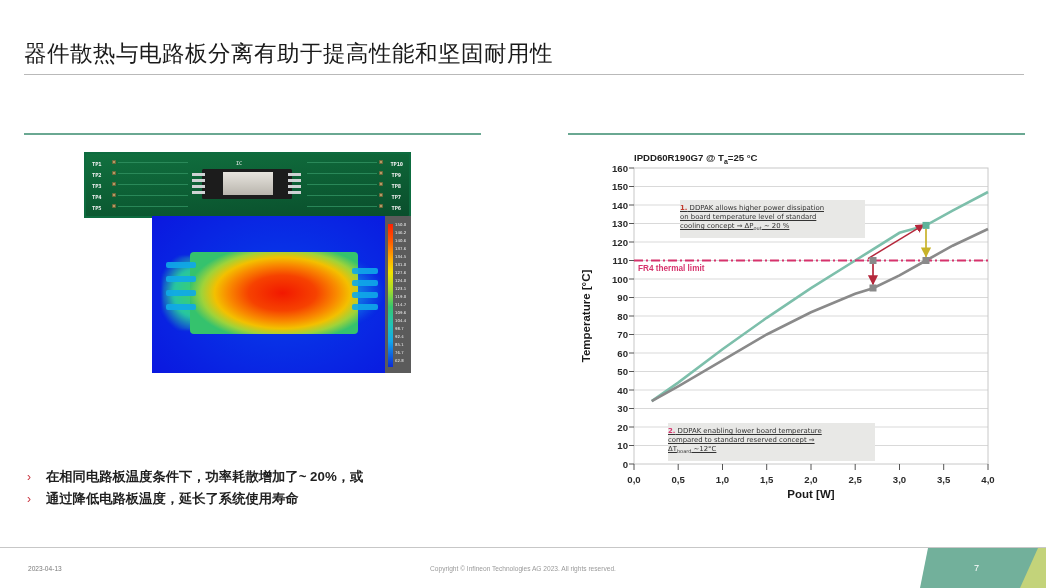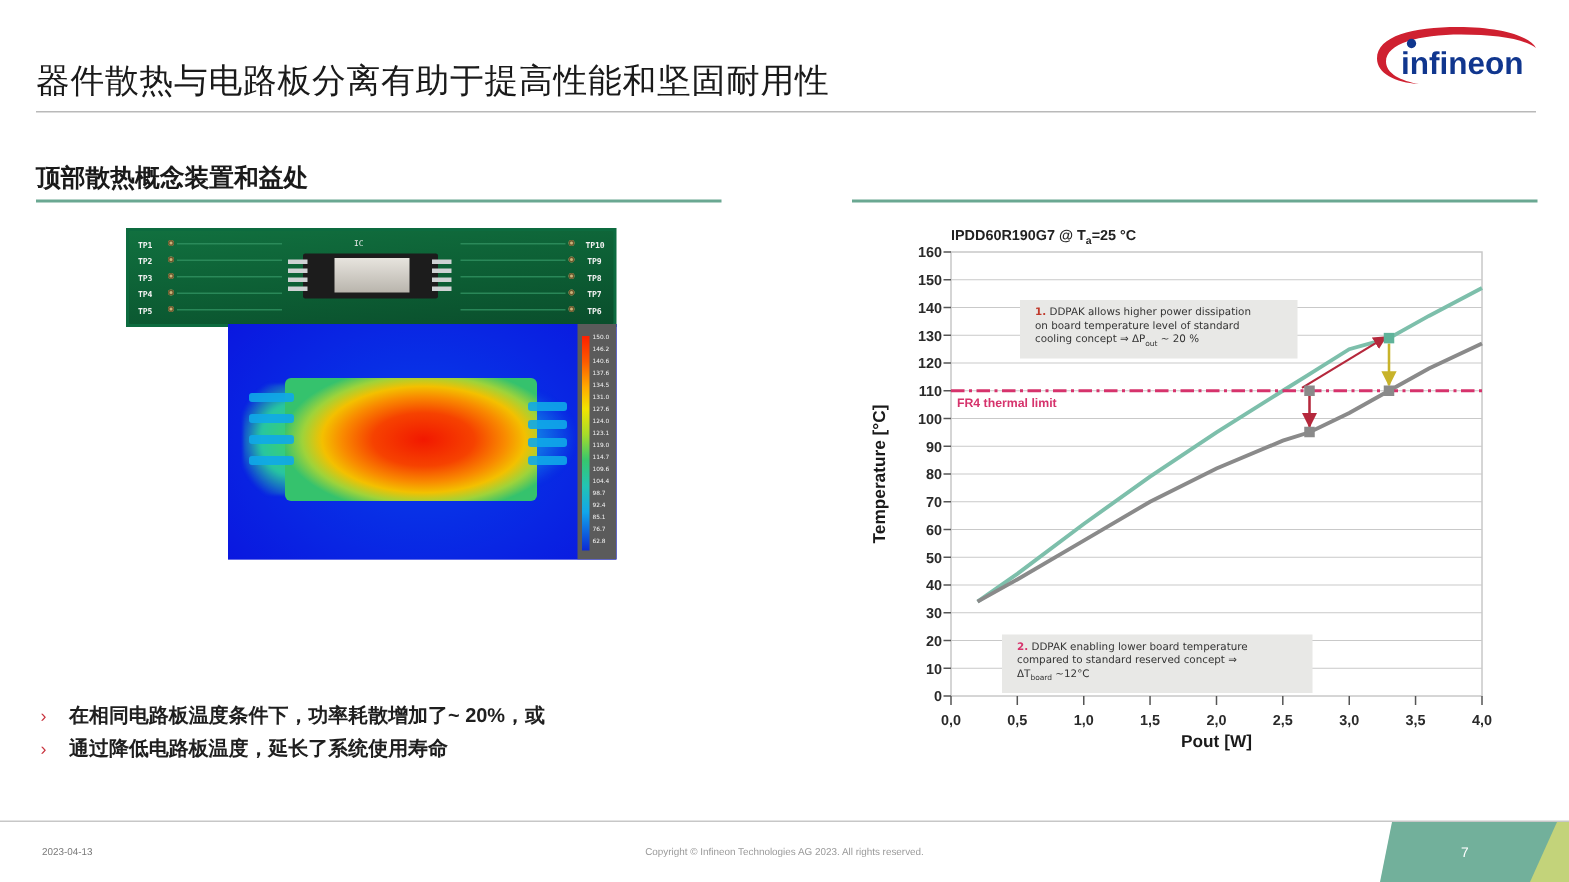"infineon" div { html: <div> <svg> <path></path> <circle></circle> <text>infineon</text> </svg> </div> -> none }
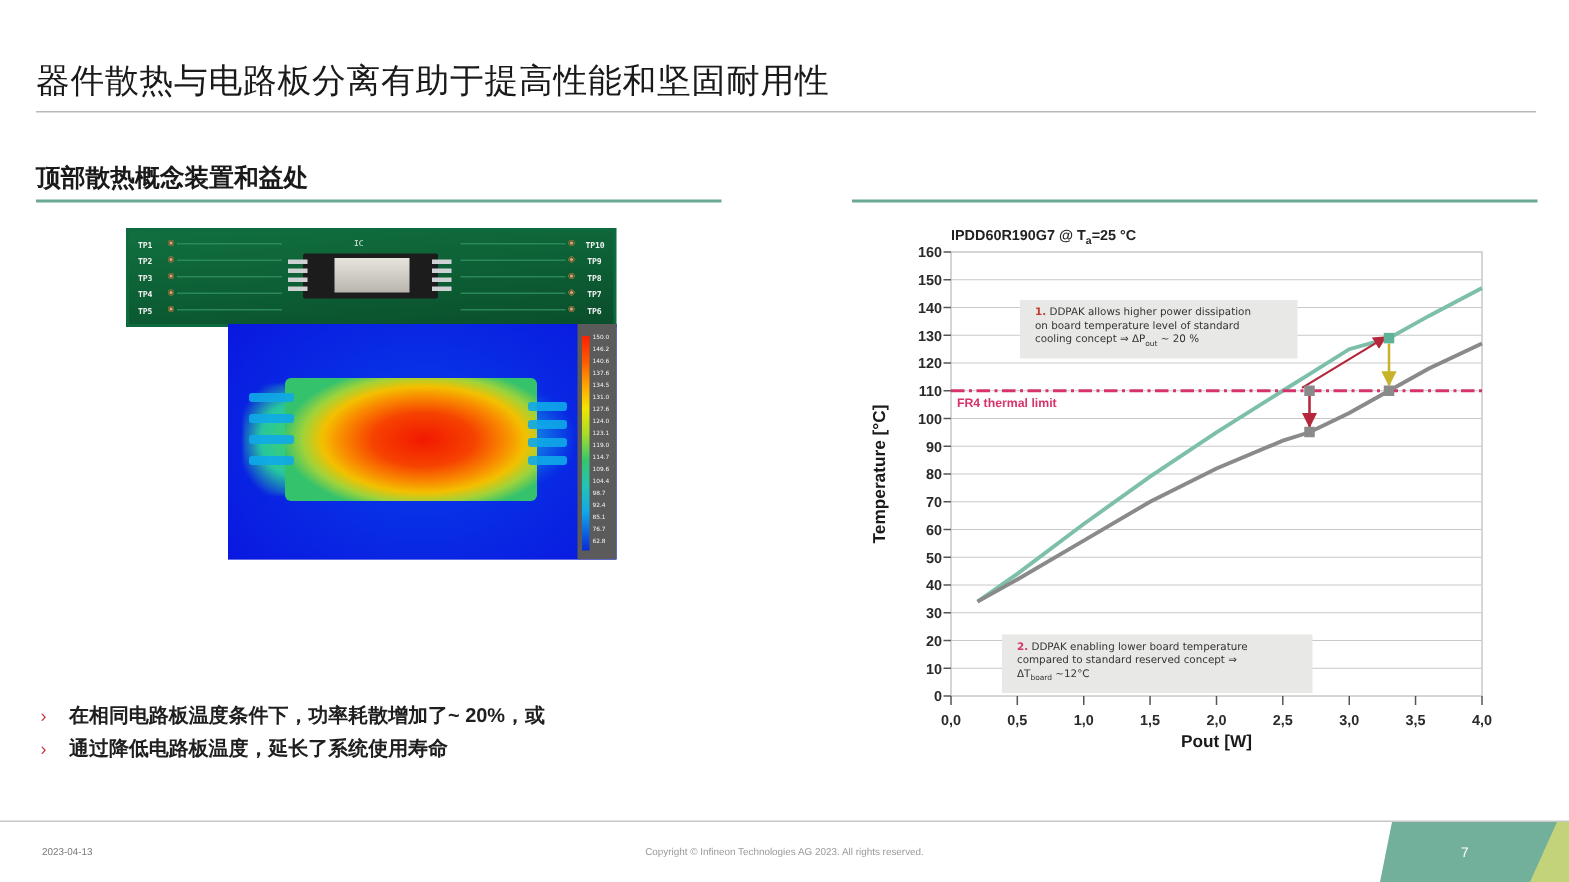"顶部散热概念装置和益处" div.col-head { html: <div>顶部散热概念装置和益处</div> -> none }
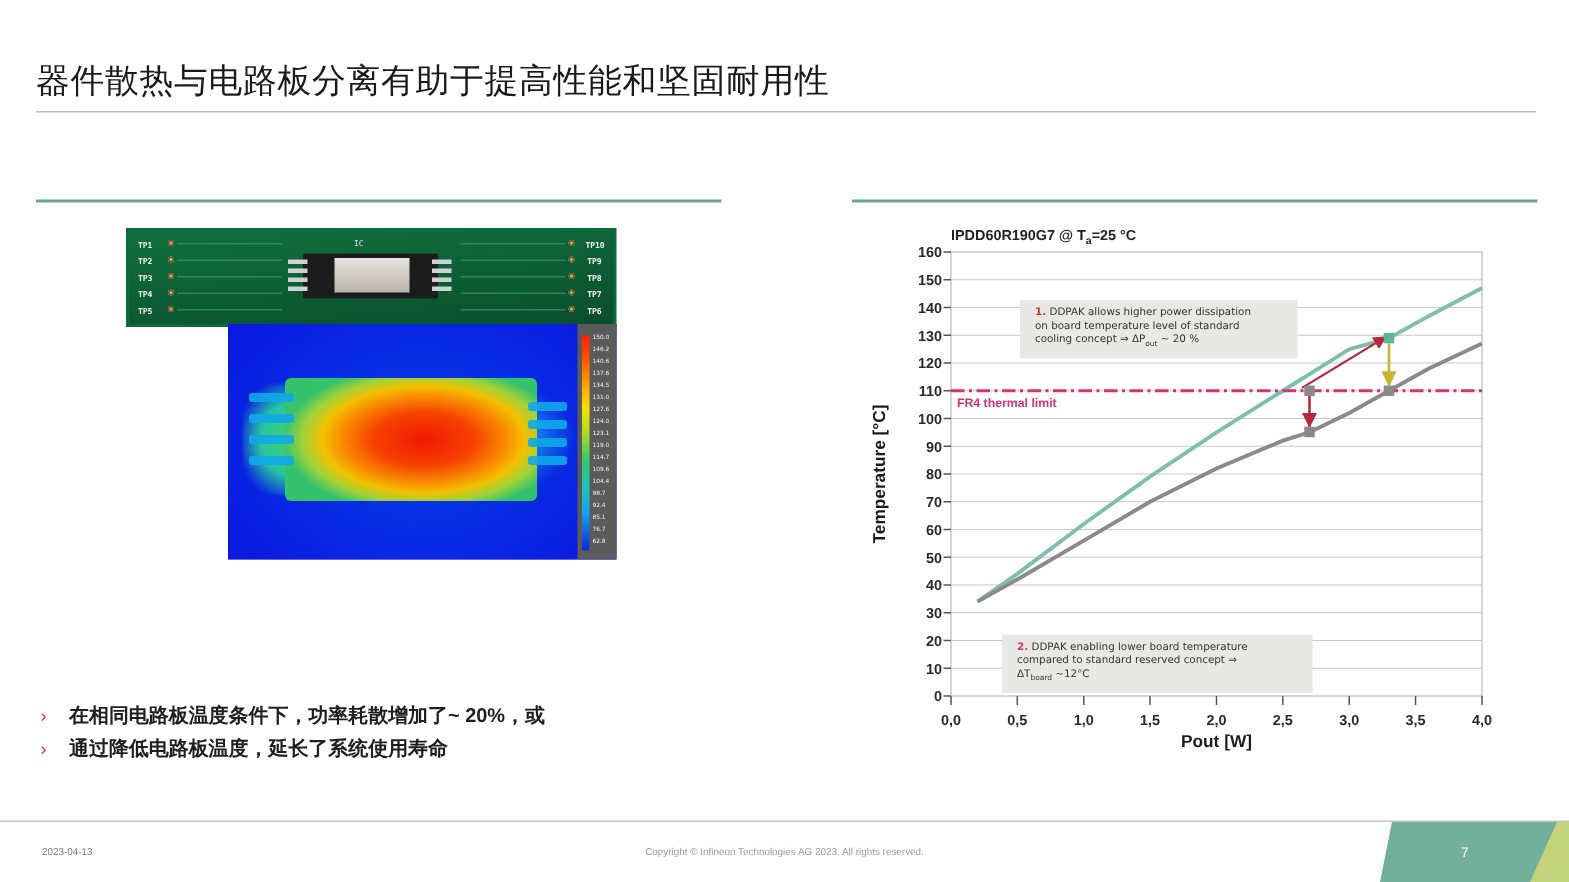"1. DDPAK allows higher power" .annot { padding: 4px 5px 4px 10px -> 4px 5px 4px 0; text-decoration: none -> underline }
